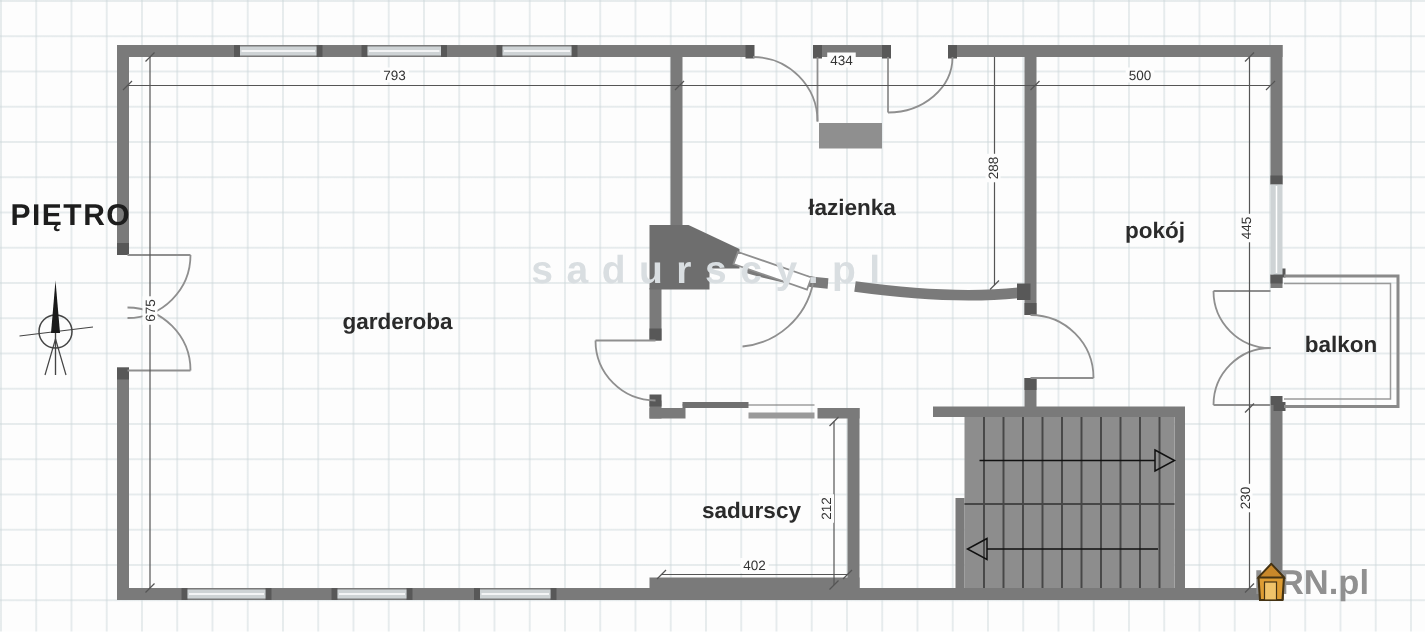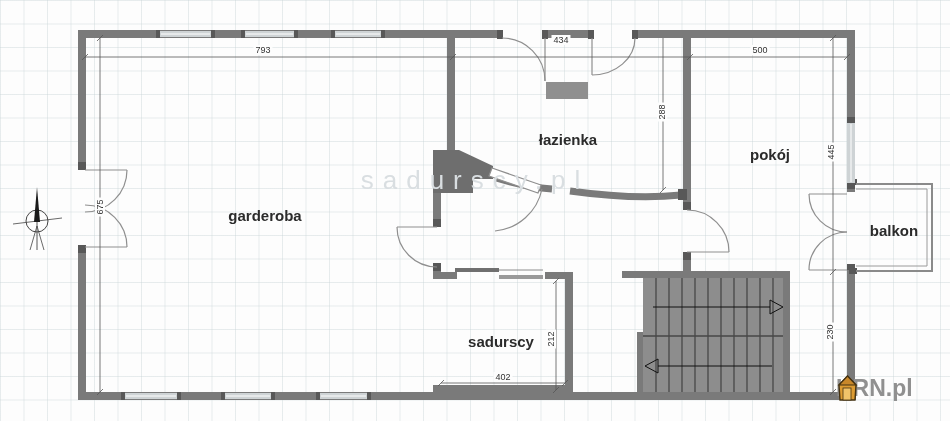"PIĘTRO" span.title { html: none -> <span>PIĘTRO</span> }
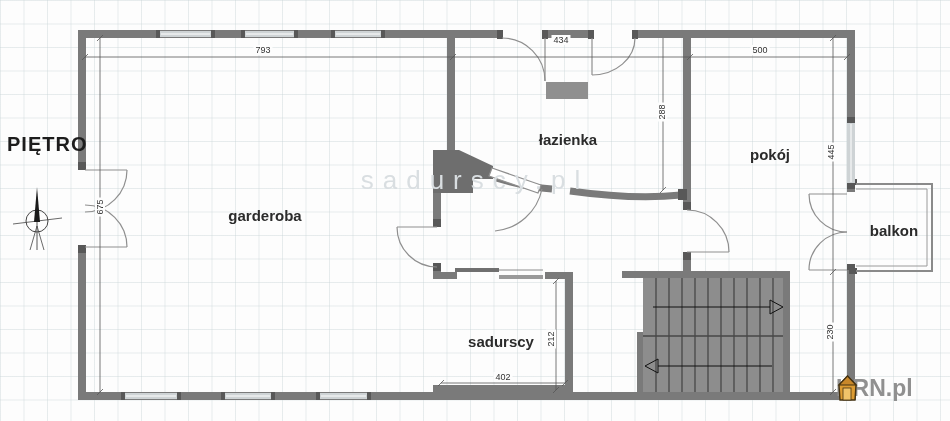"sadurscy.pl" .watermark { font-weight: normal -> bold }
